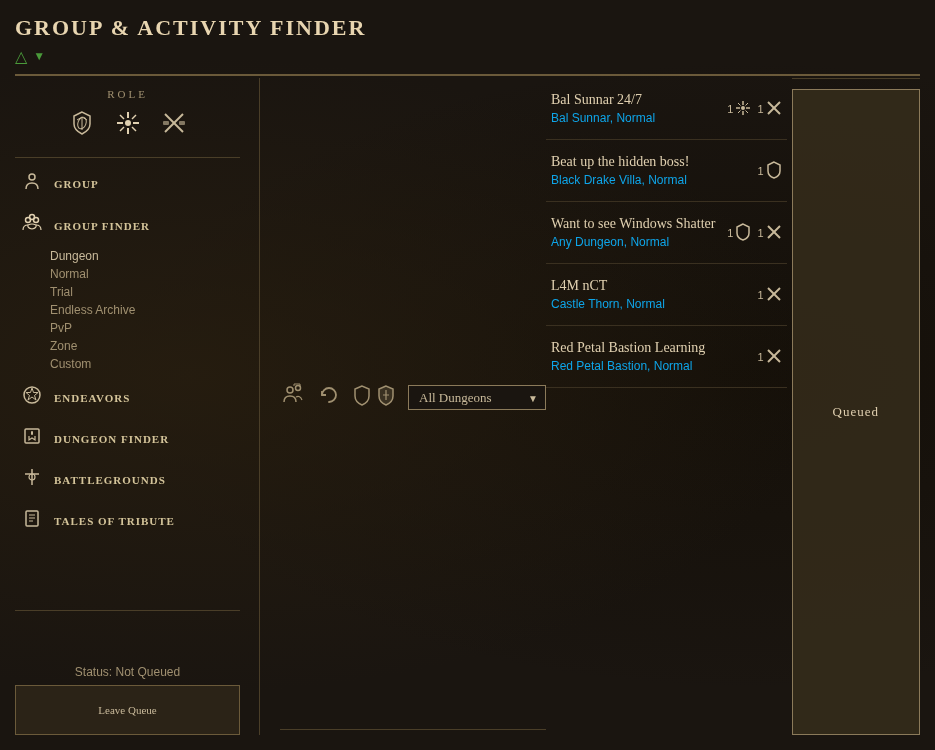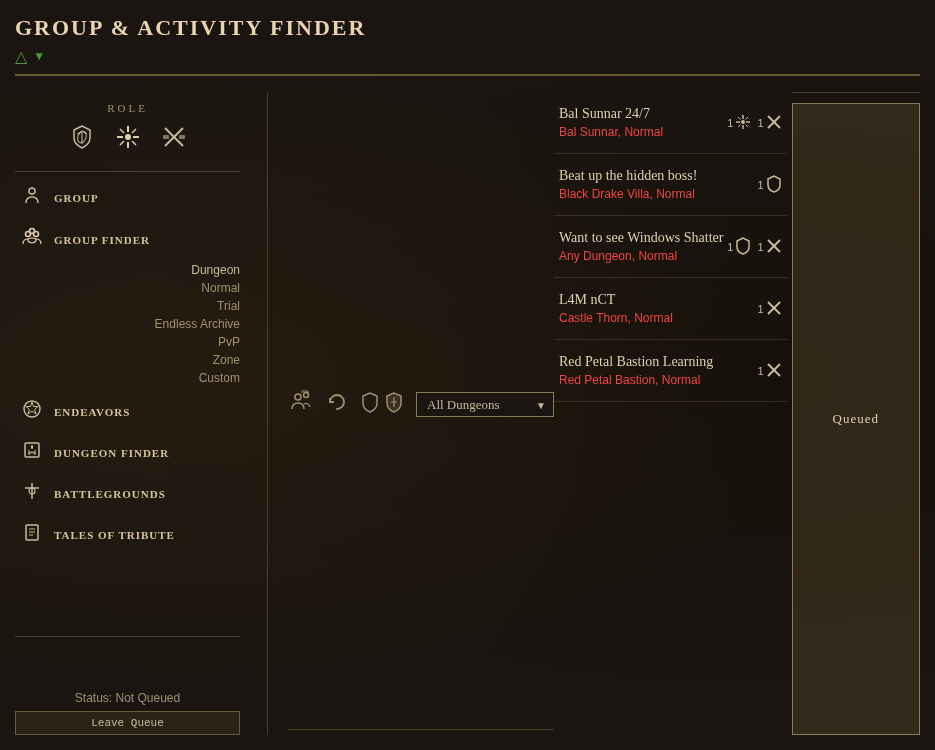"GROUP & ACTIVITY FINDER" .header { margin-bottom: 16px -> 2px }
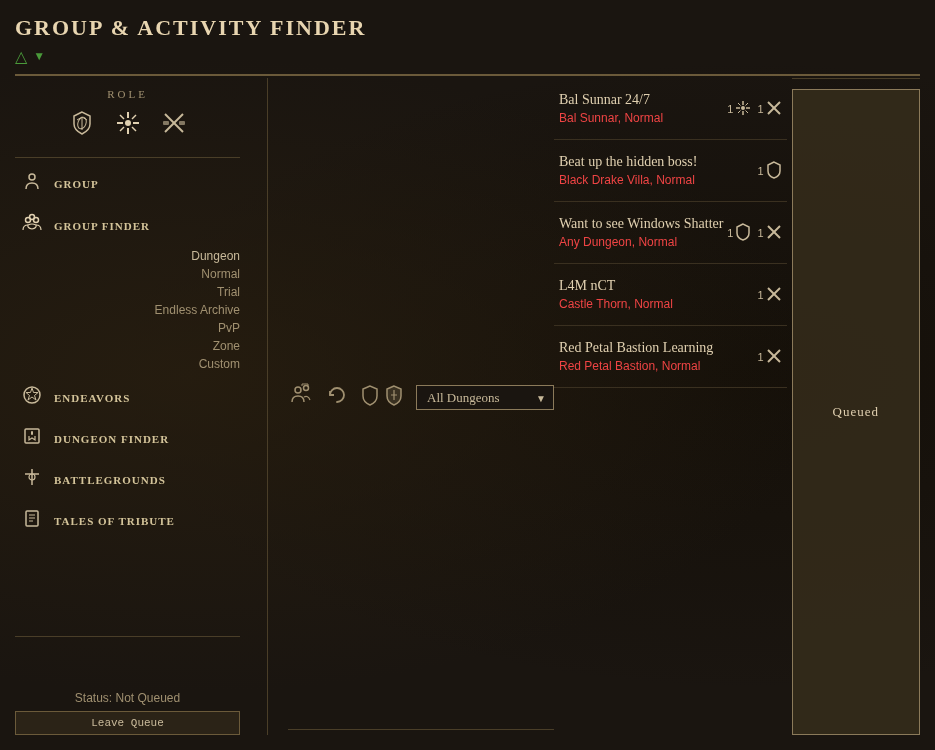"ROLE" .content-area { gap: 12px -> 4px }
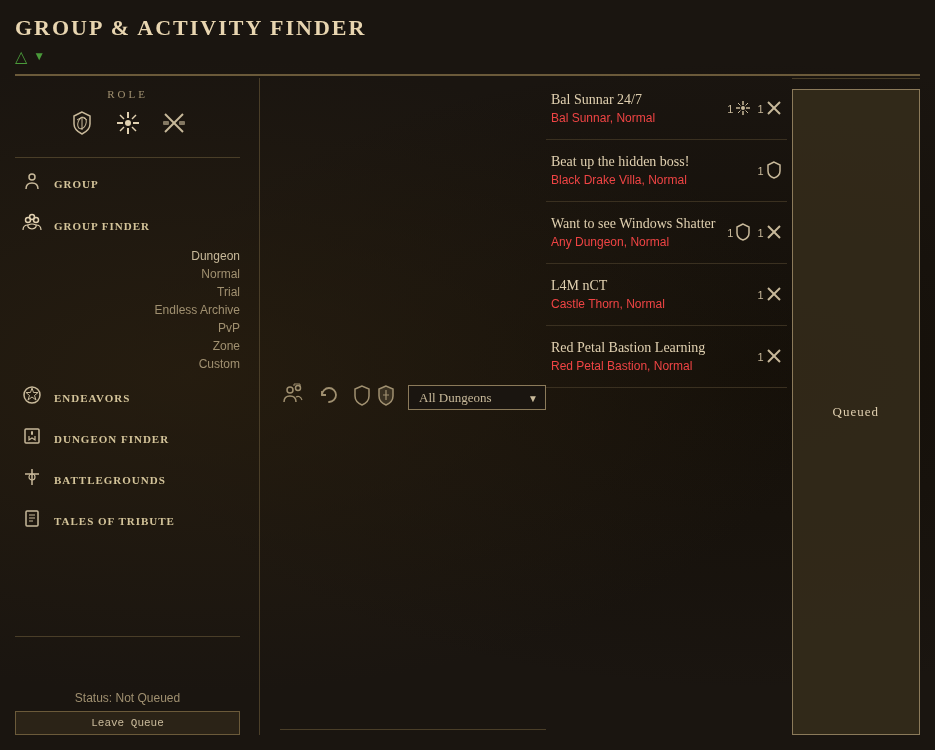"Bal Sunnar, Normal" .listing-subtitle { color: #ef4444 -> #0ea5e9 }
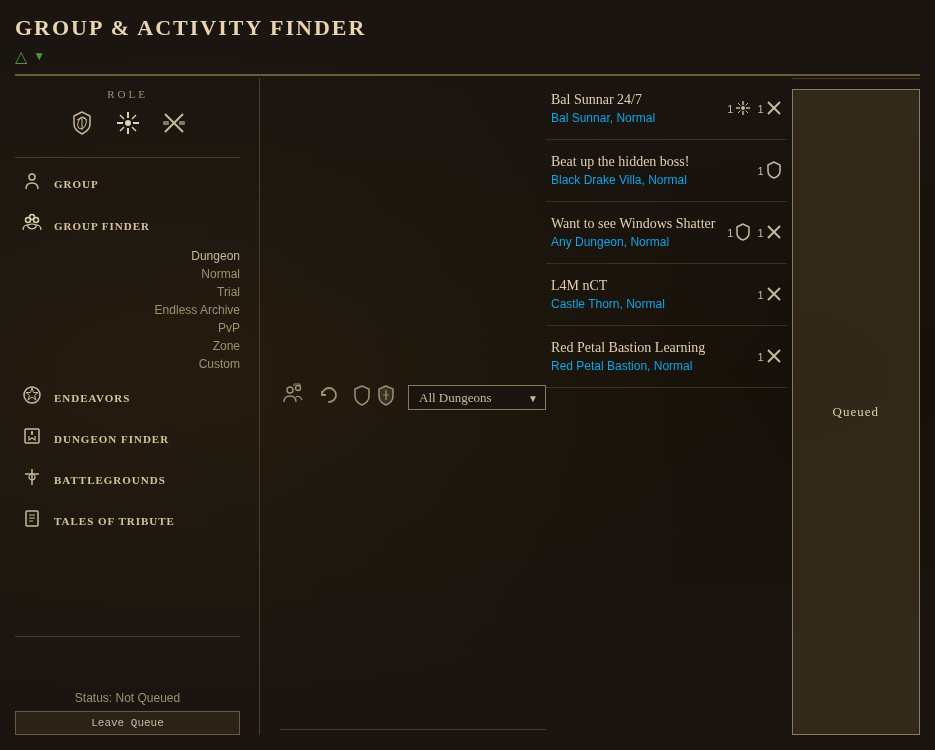"Dungeon" .nav-sub-item { text-align: right -> none }
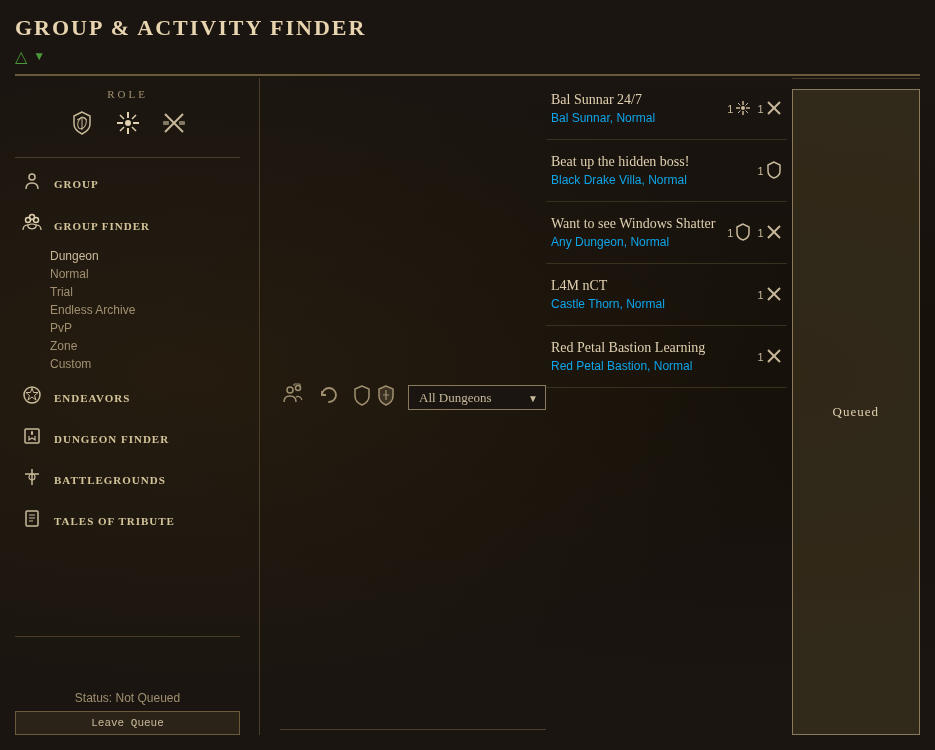"Leave Queue" .leave-queue-btn { font-family: Liberation Mono, monospace -> Liberation Serif, serif; padding: 5px -> 18px }
